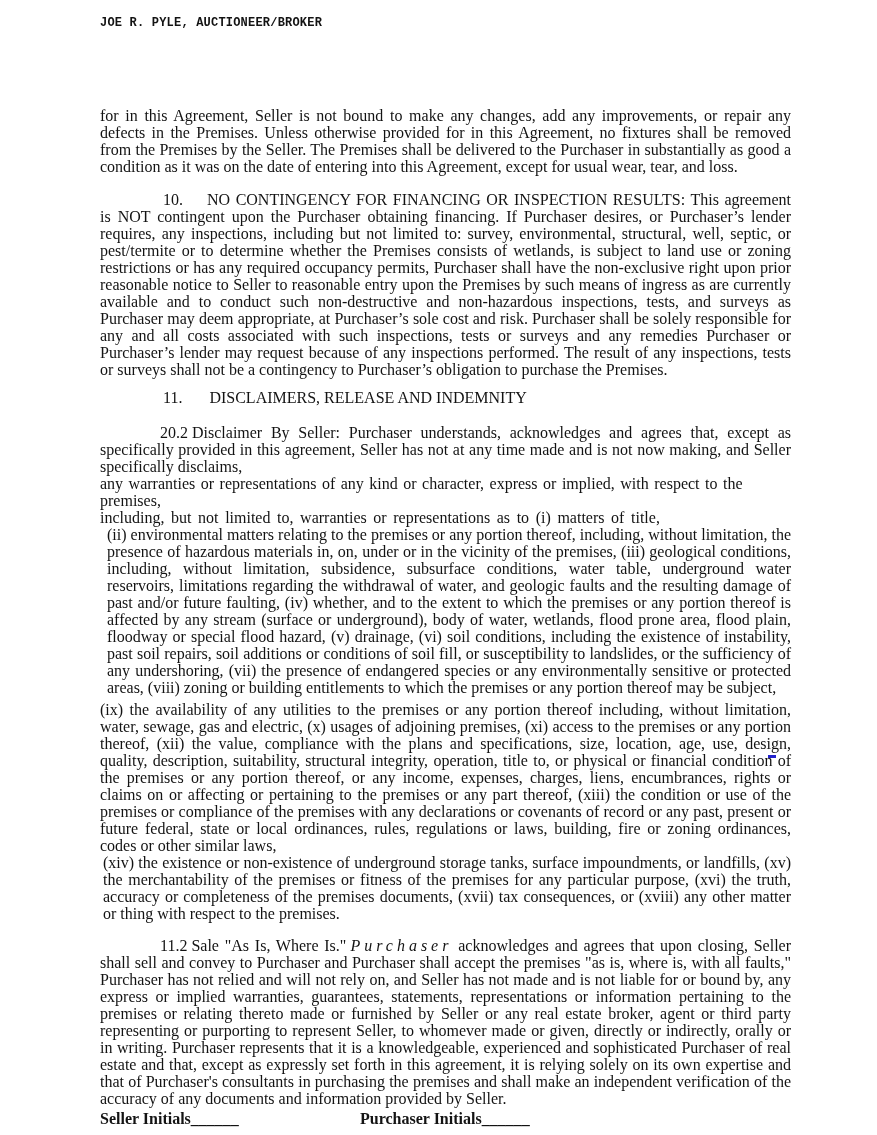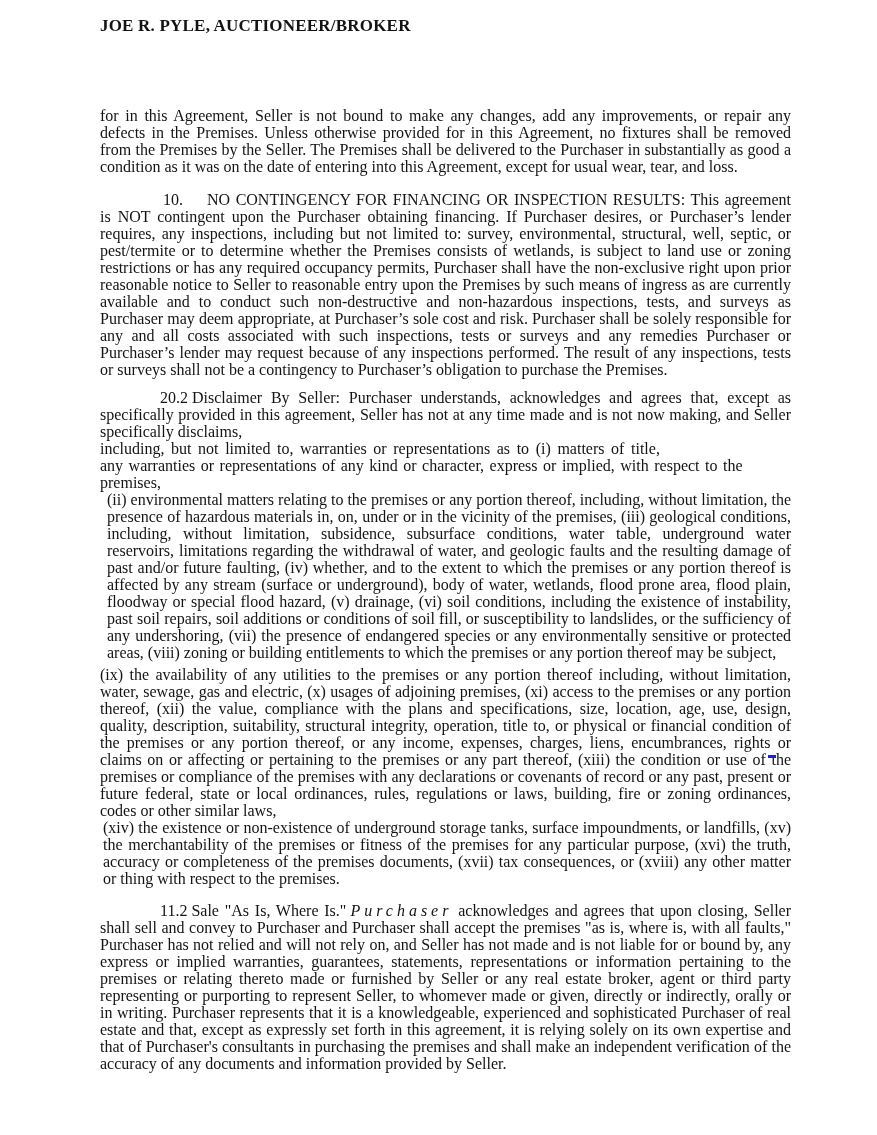"JOE R. PYLE, AUCTIONEER/BROKER" .header { font-family: none -> Liberation Mono, monospace; font-size: 17px -> 12px }
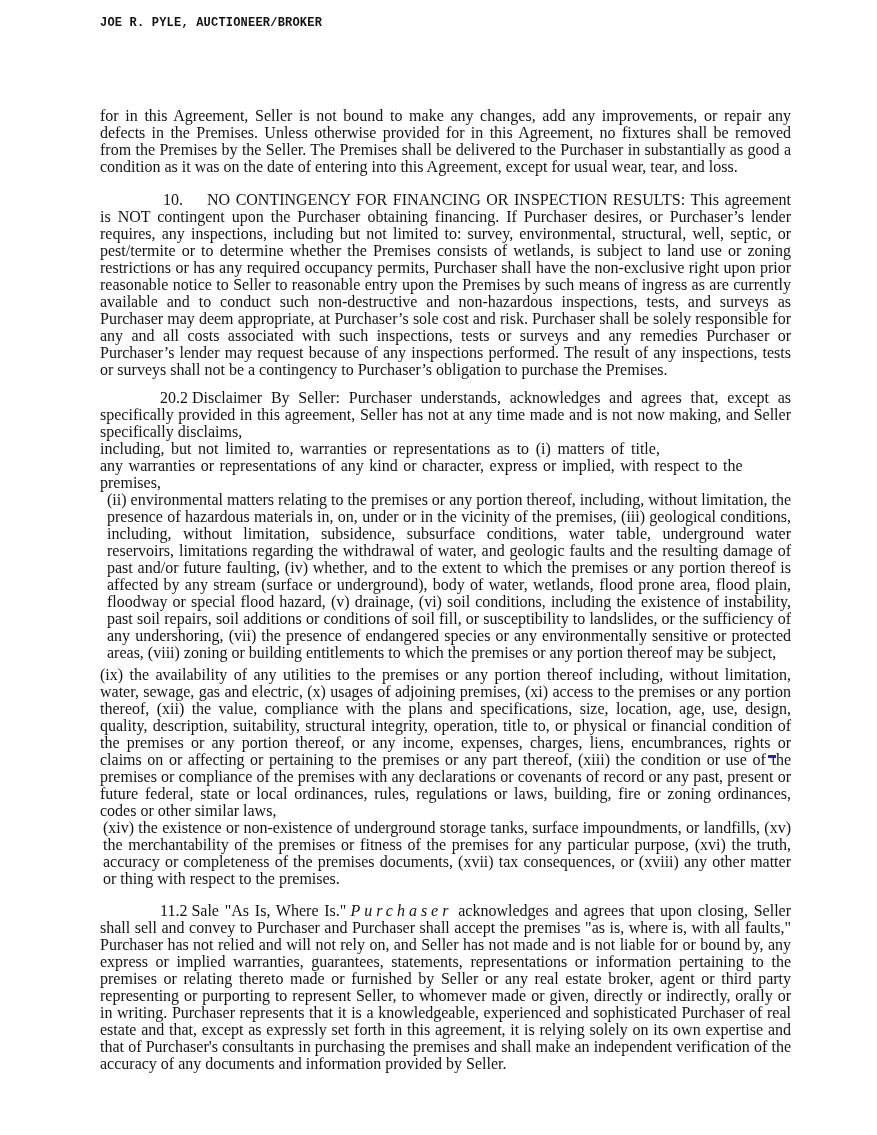"11. DISCLAIMERS, RELEASE AND INDEMNITY" p.para { html: none -> <p><span></span><span>11.</span><span></span><span>DISCLAIMERS, RELEASE AND INDEMNITY</span></p> }
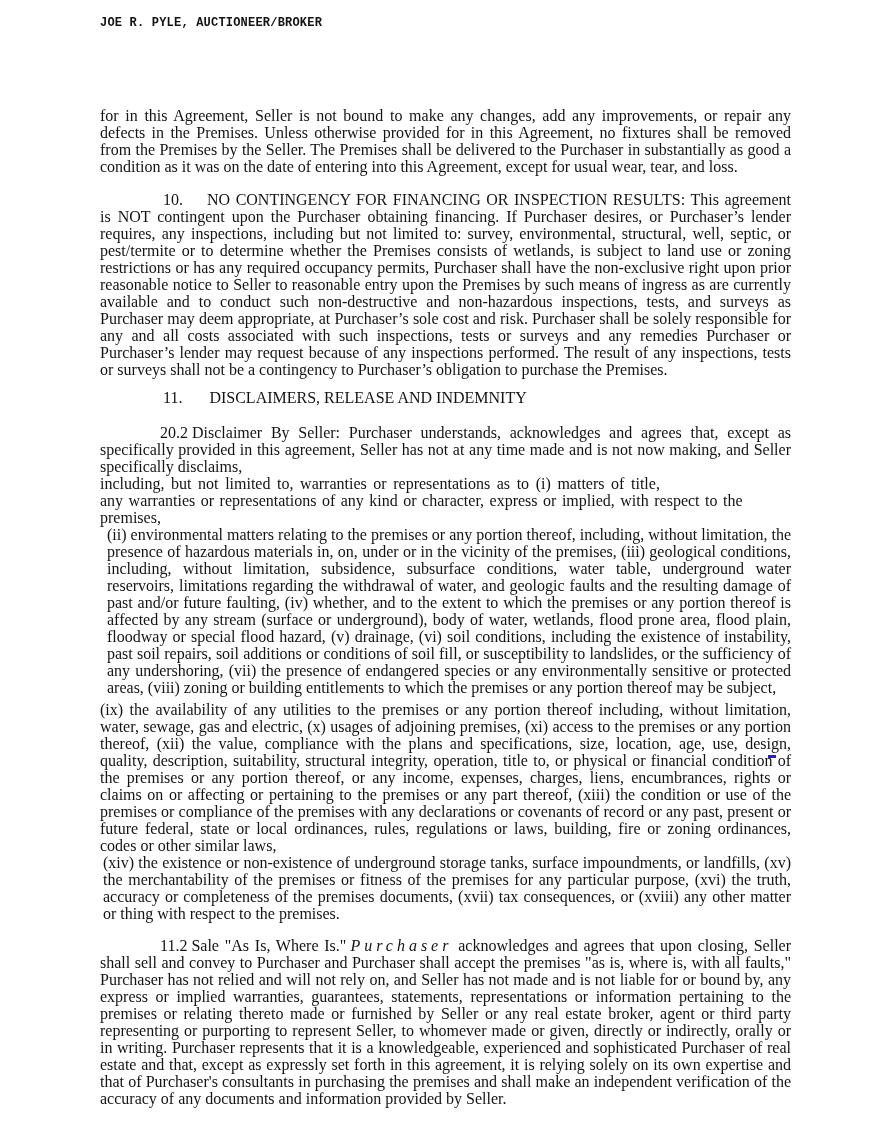"including, but not limited to," div.para { order: before "any warranties or representations of" -> after "any warranties or representations of" }
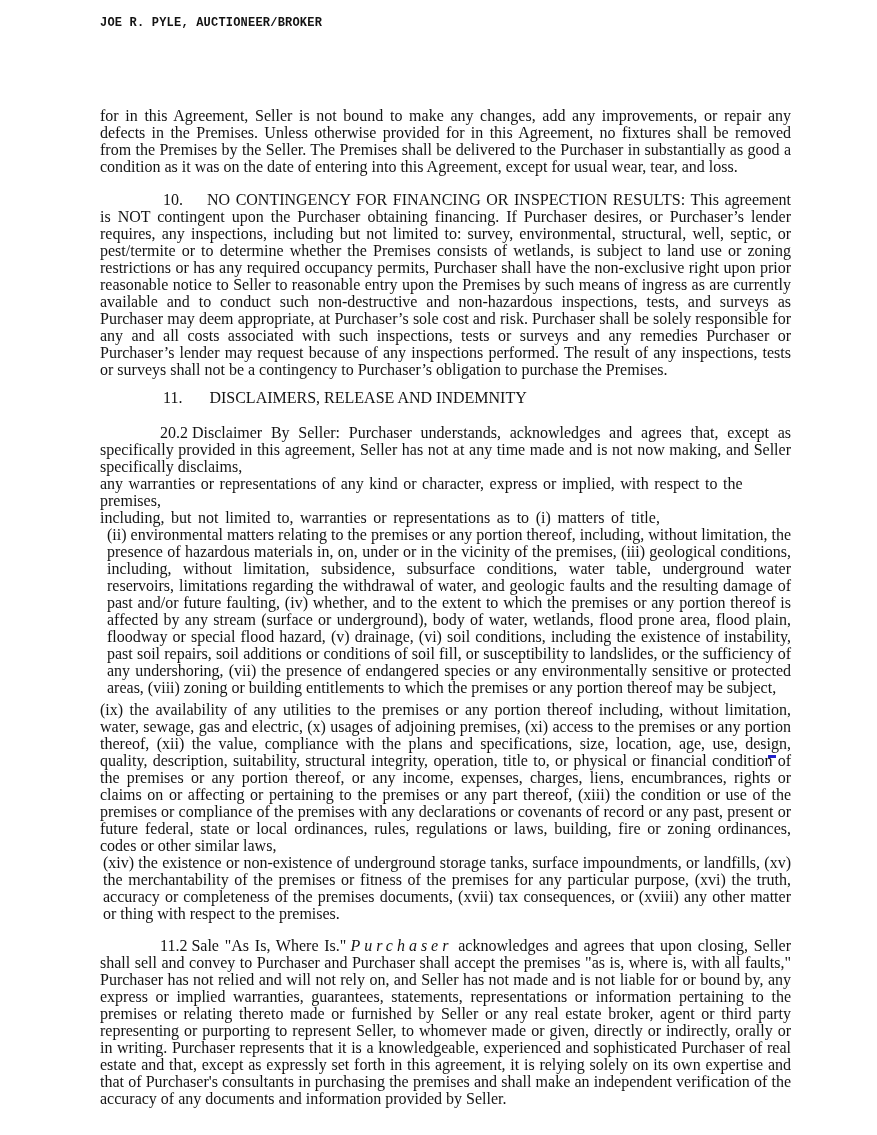"Seller Initials______ Purchaser" div.initials-row { html: none -> <div> <span><span>Seller Initials</span><span>______</span></span><span><span>Purchaser Initials</span><span>______</span></span> </div> }
